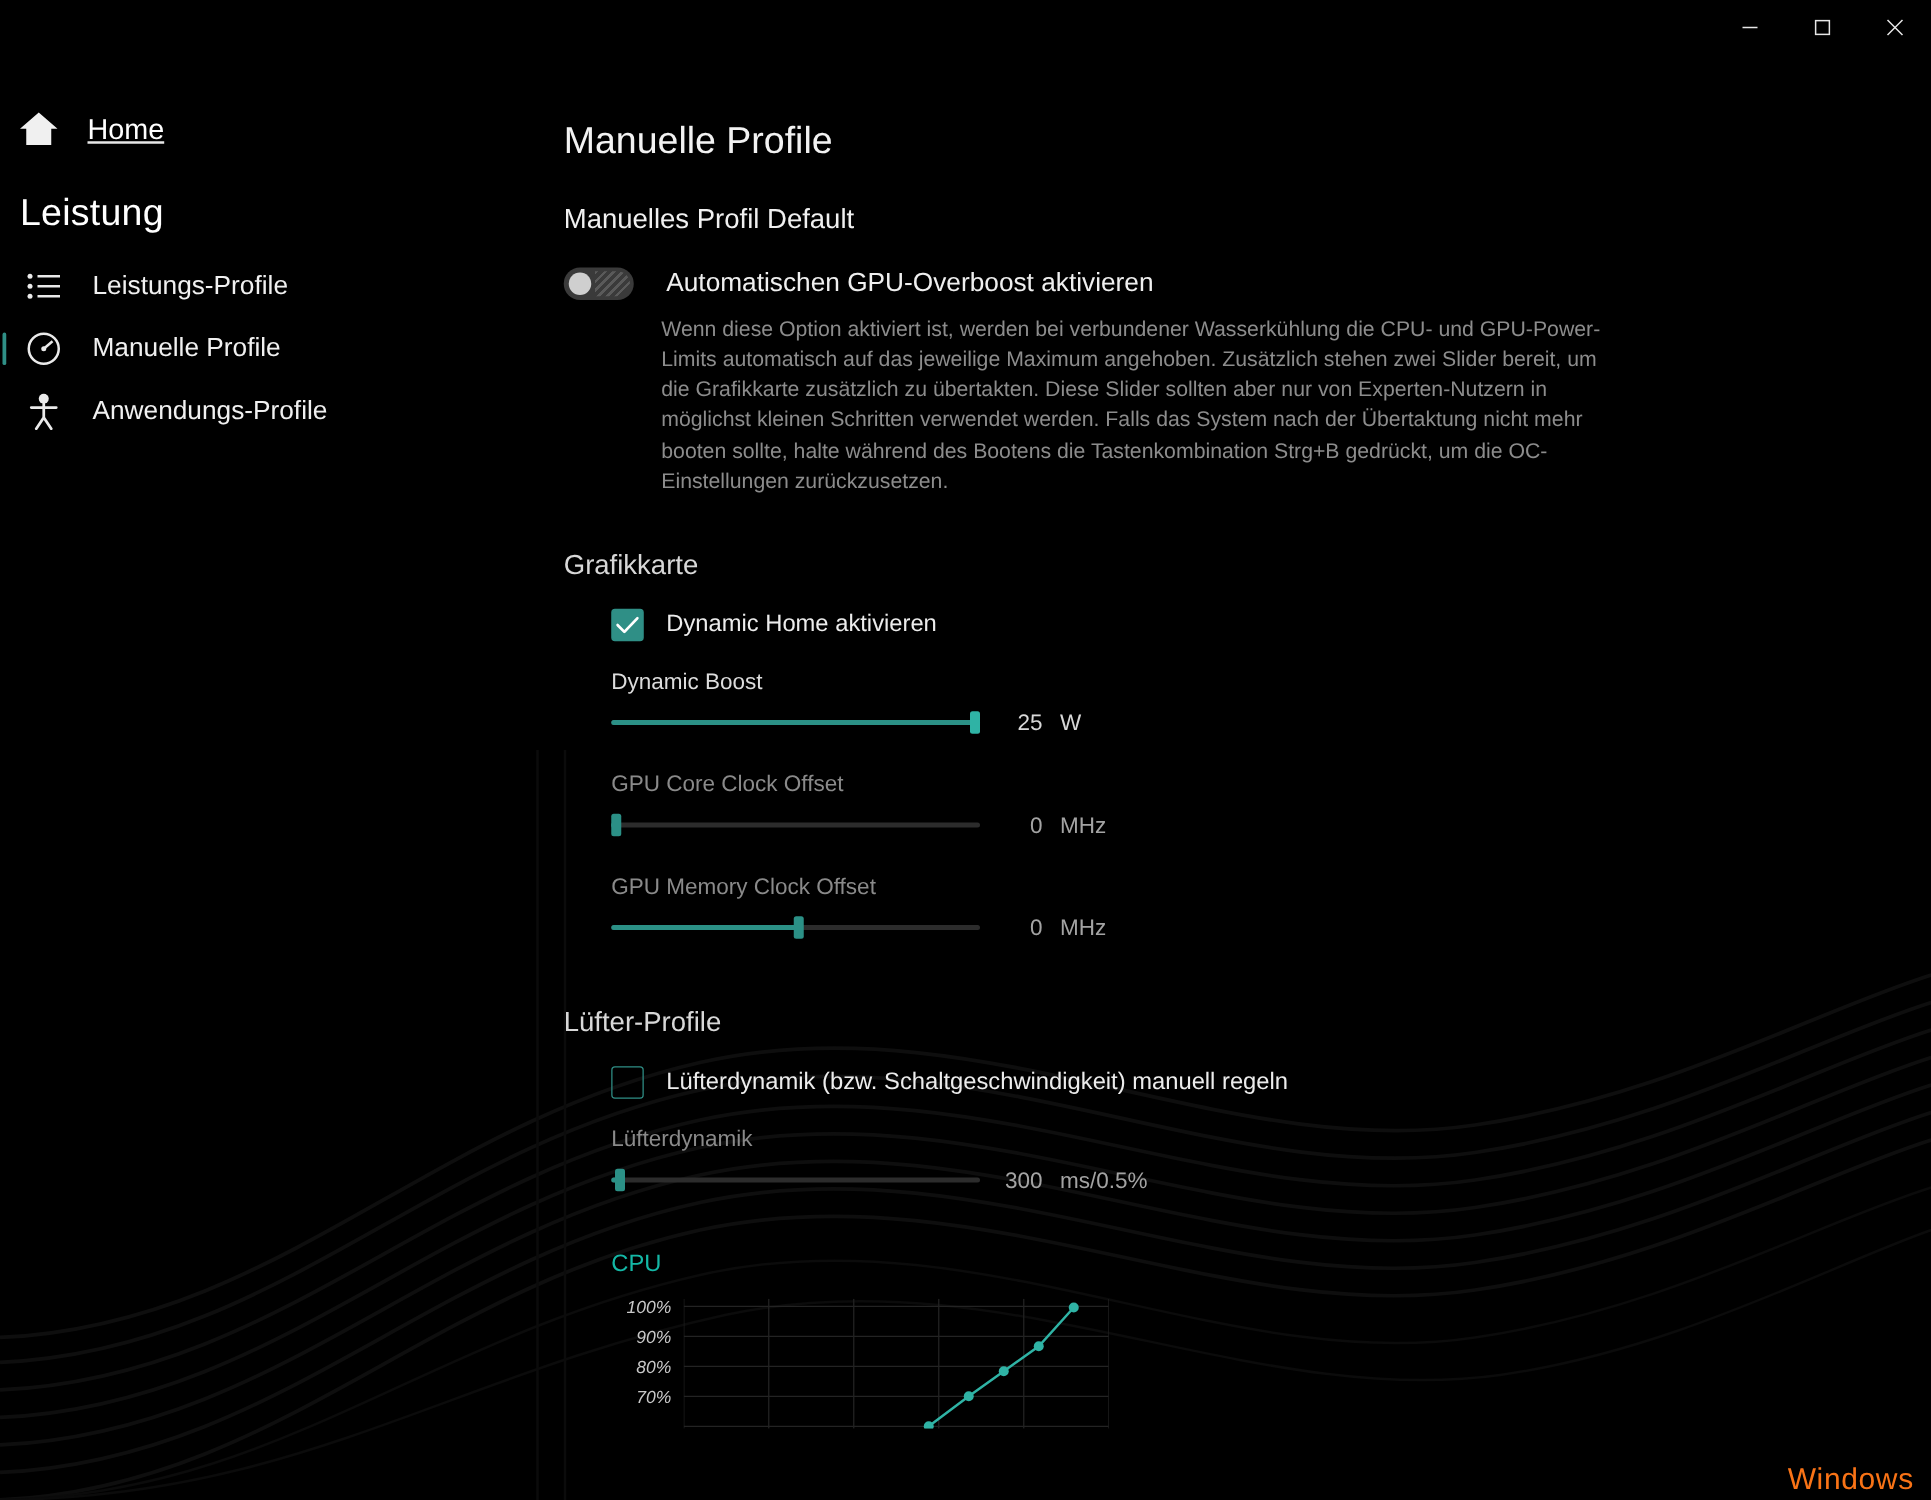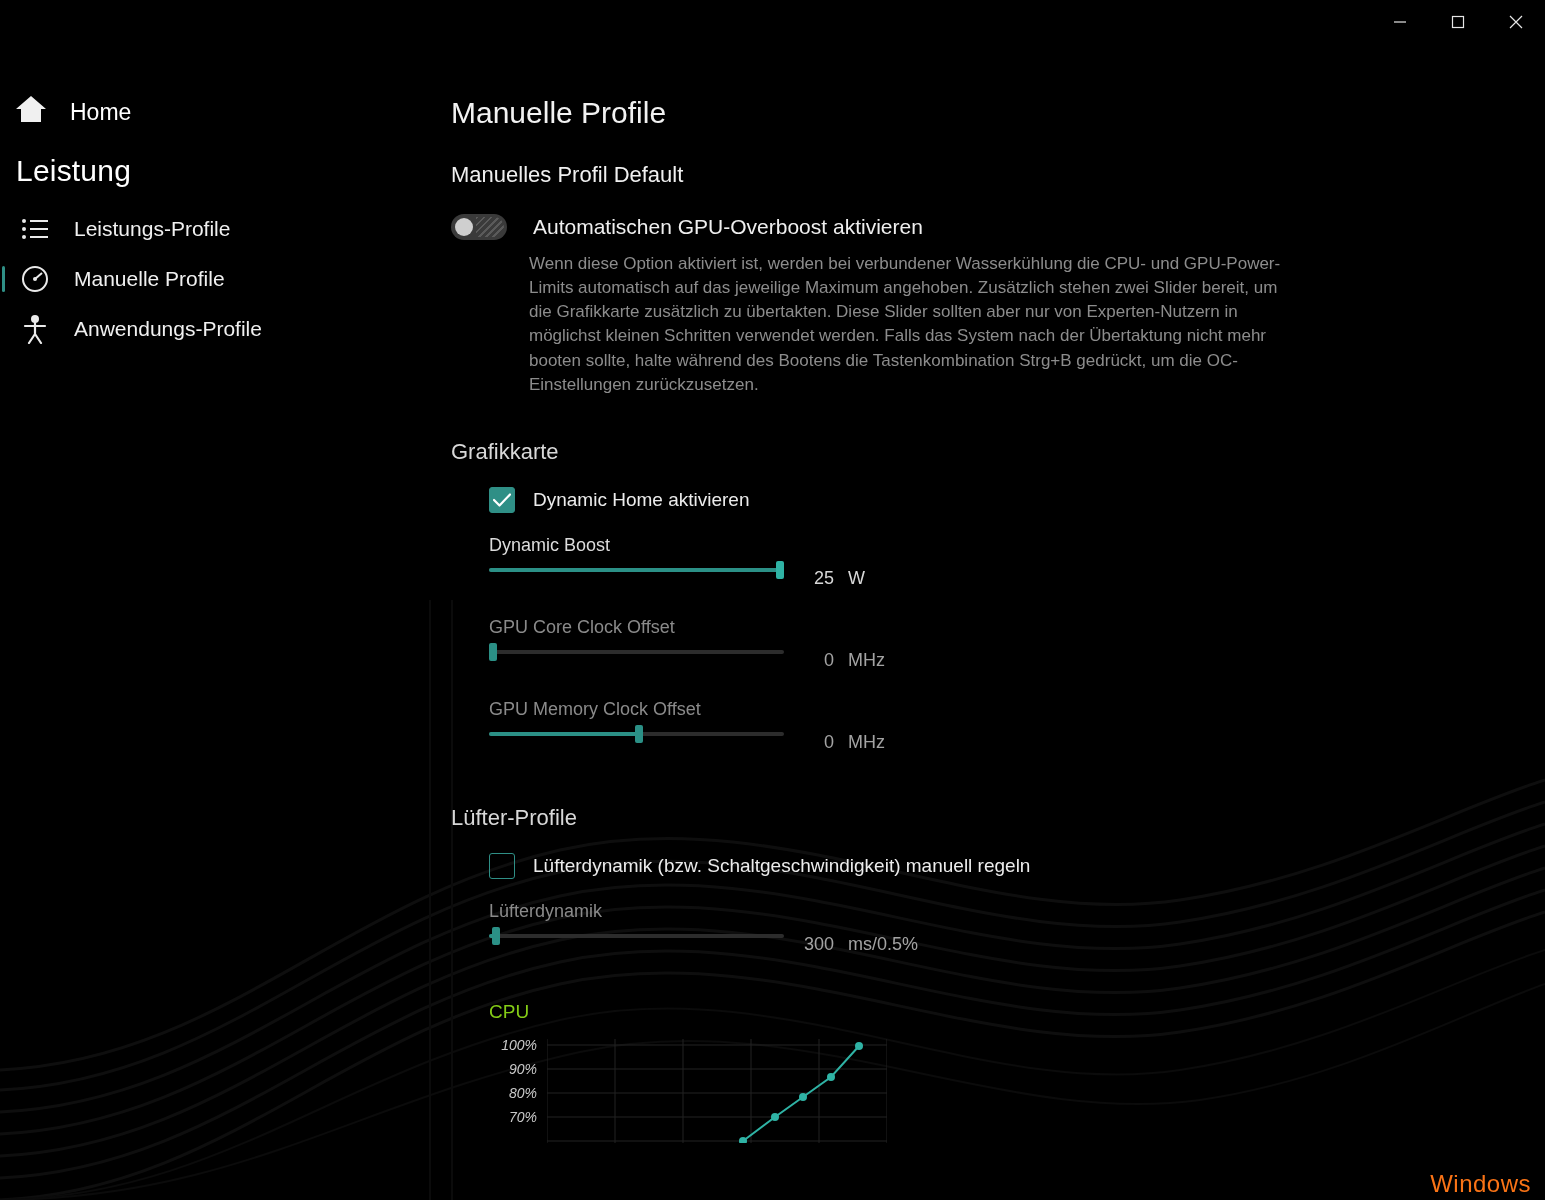"Home" .home-row { align-items: flex-end -> center; text-decoration: none -> underline }
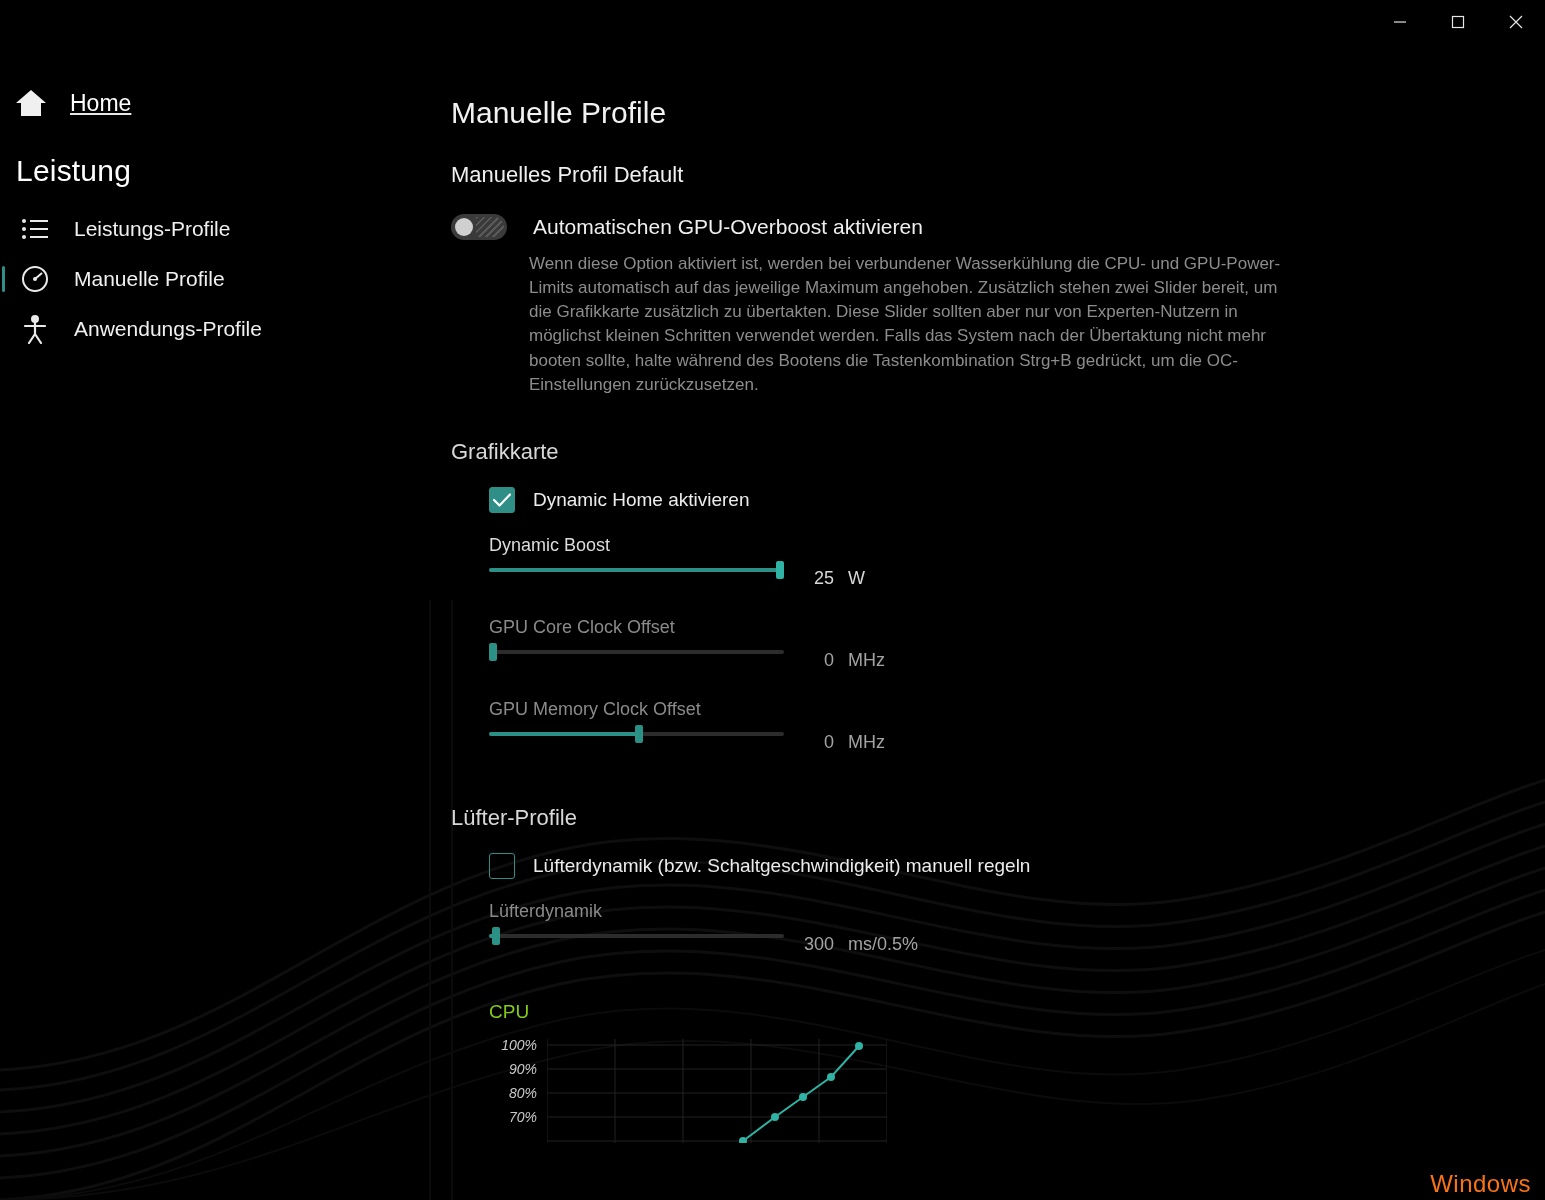"25" .slider-line { align-items: flex-start -> center }
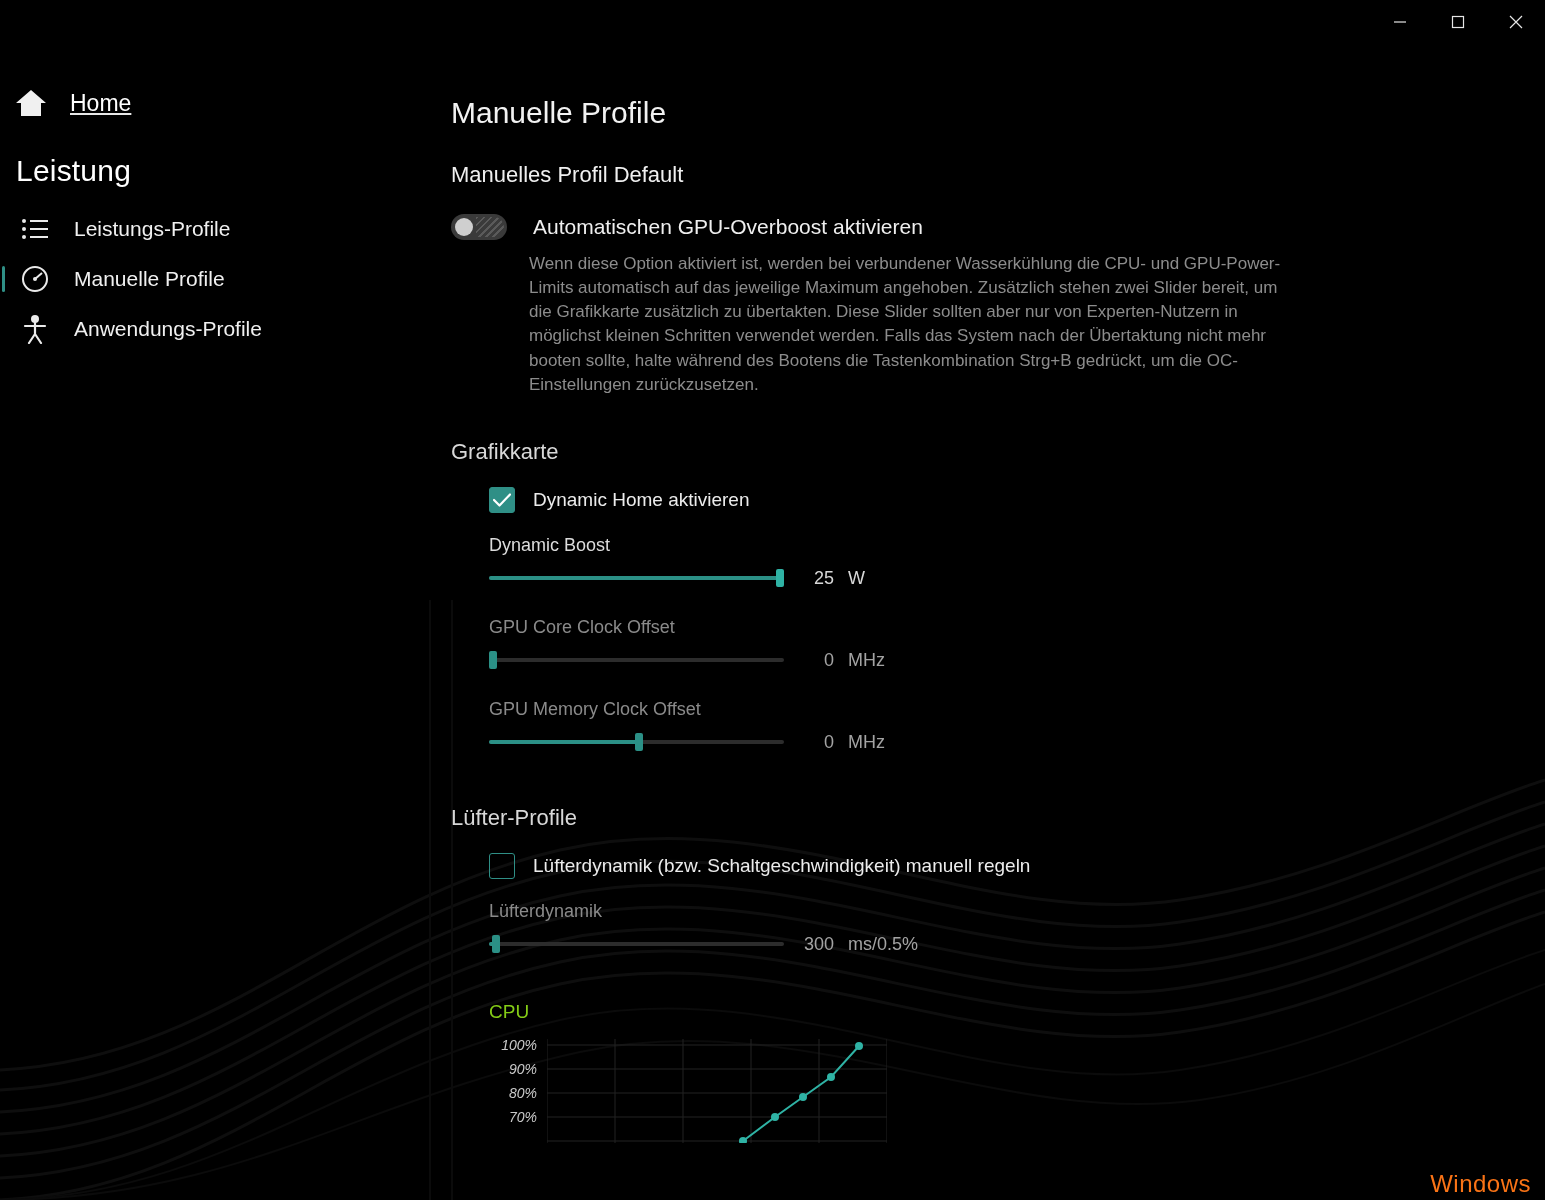"CPU" .chart-title { color: #84cc16 -> #14b8a6 }
